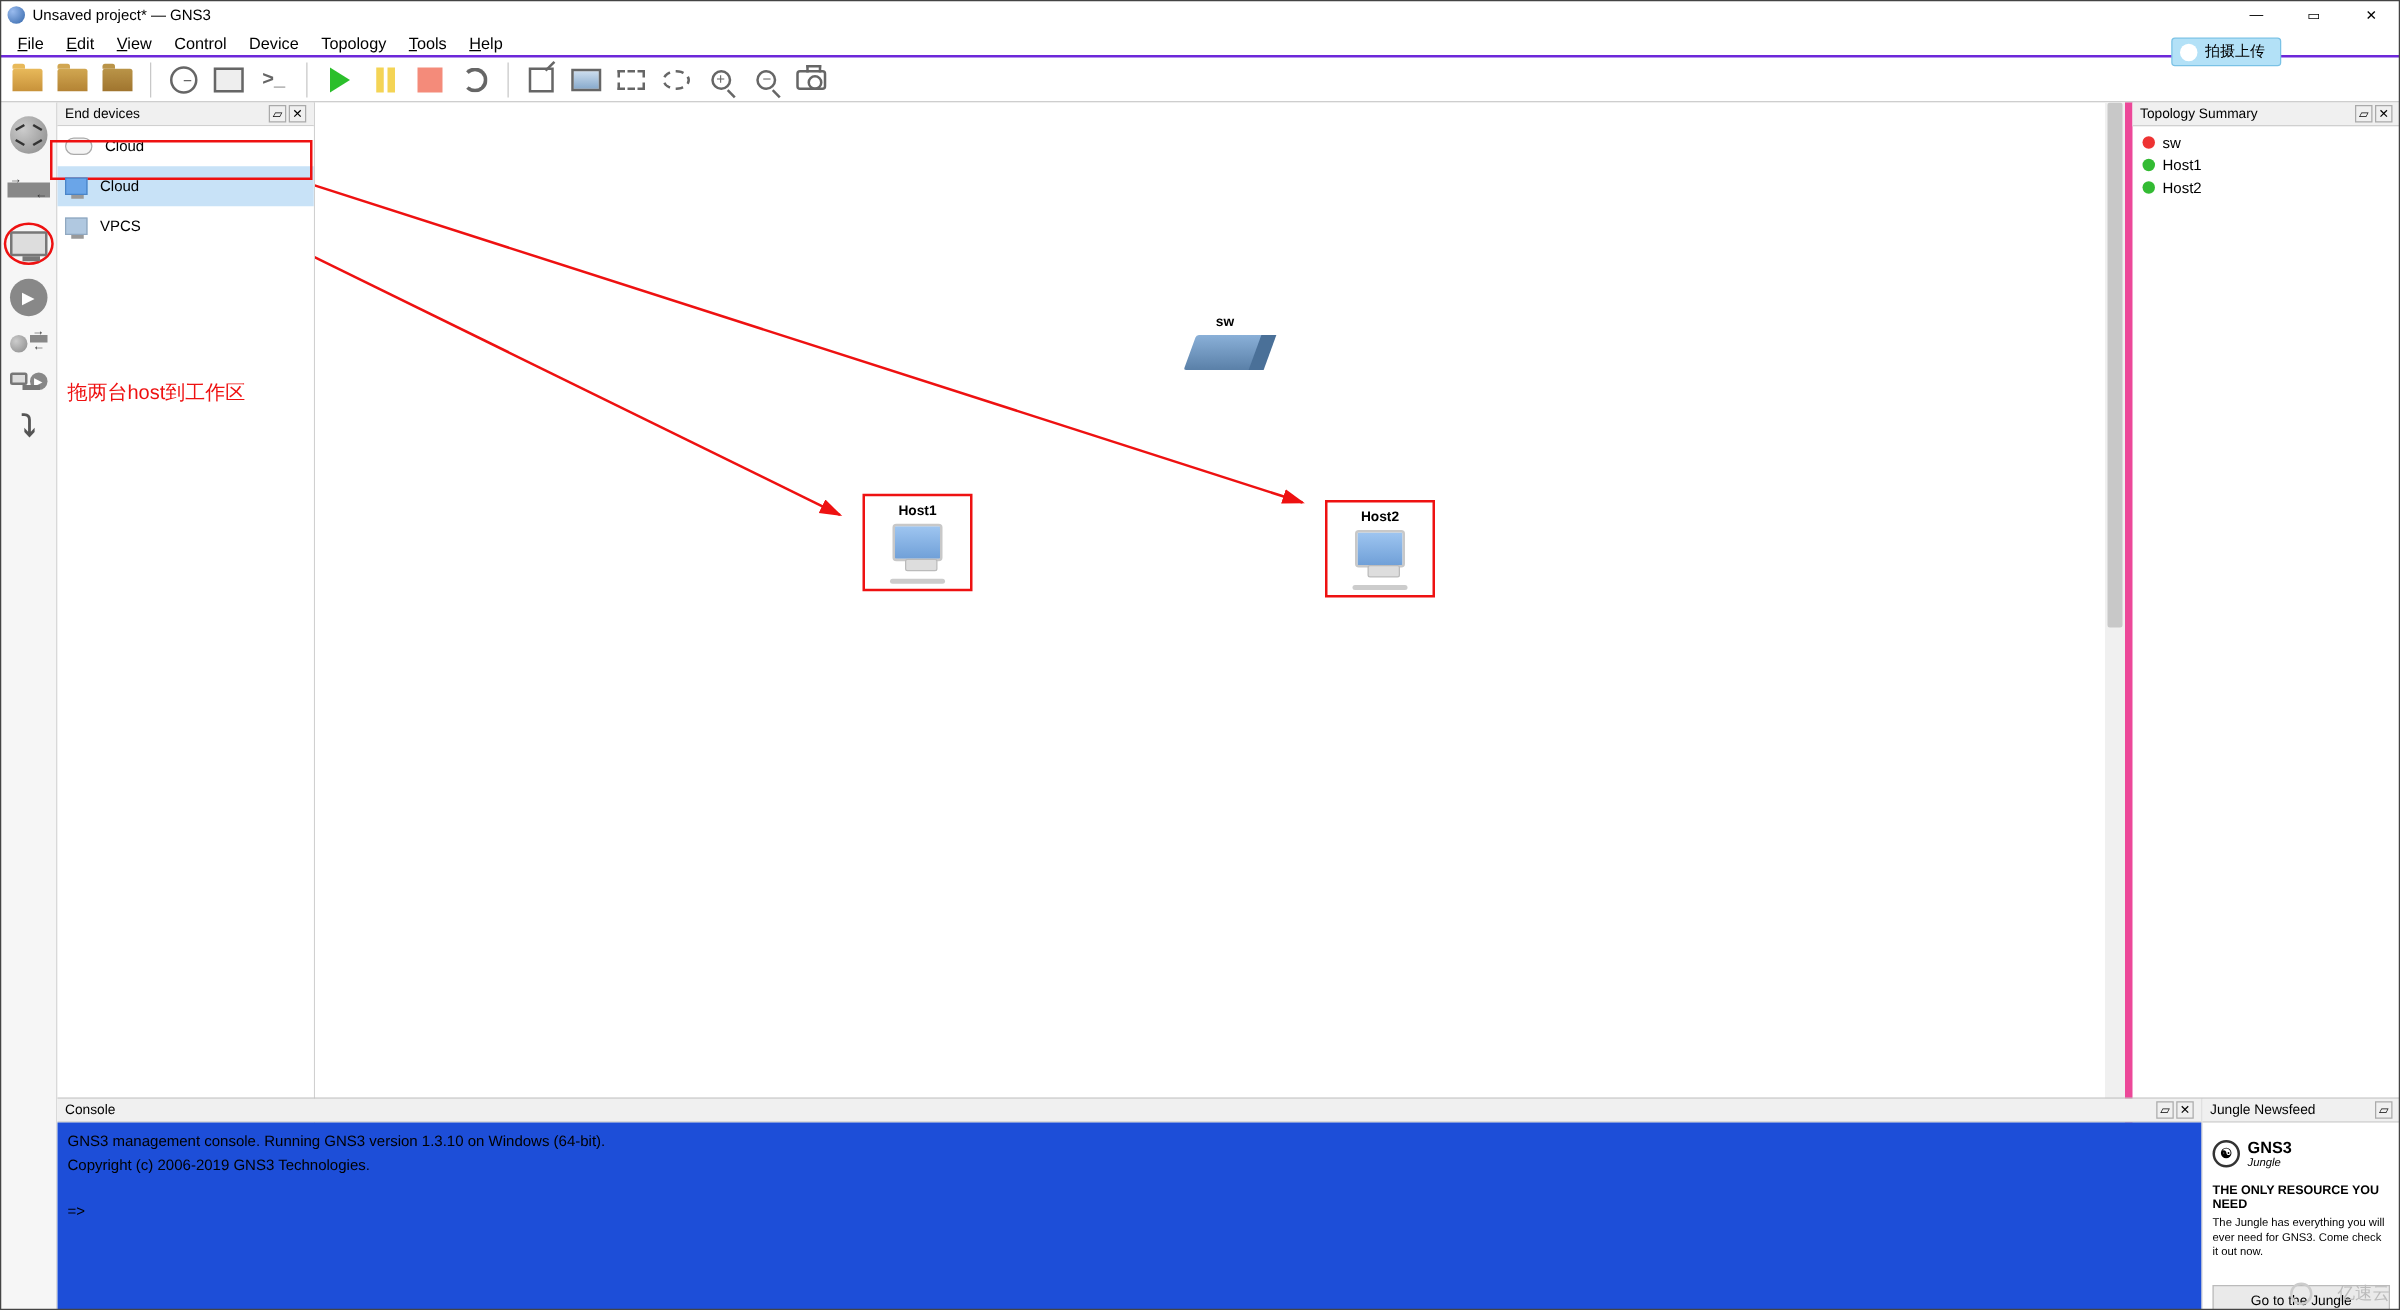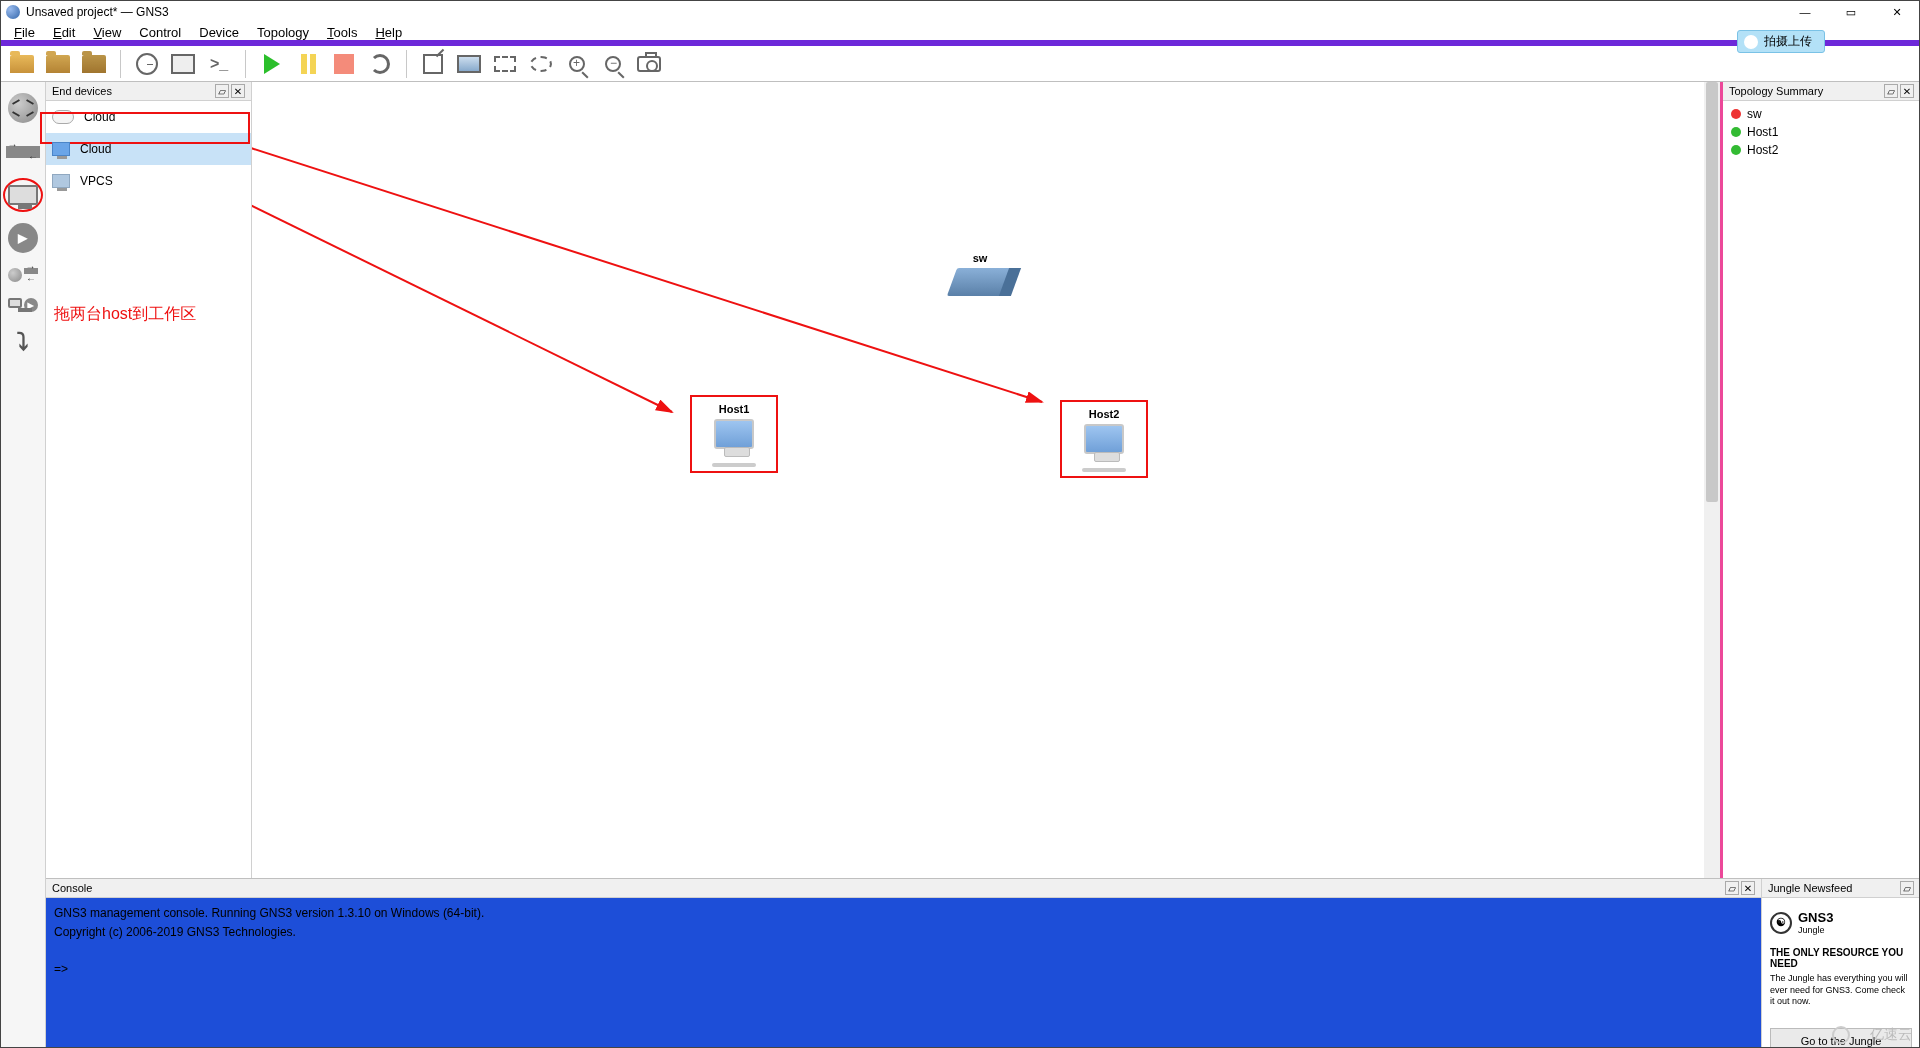"File" .menubar { border-bottom: 6px solid #6d28d9 -> 2px solid #6d28d9 }
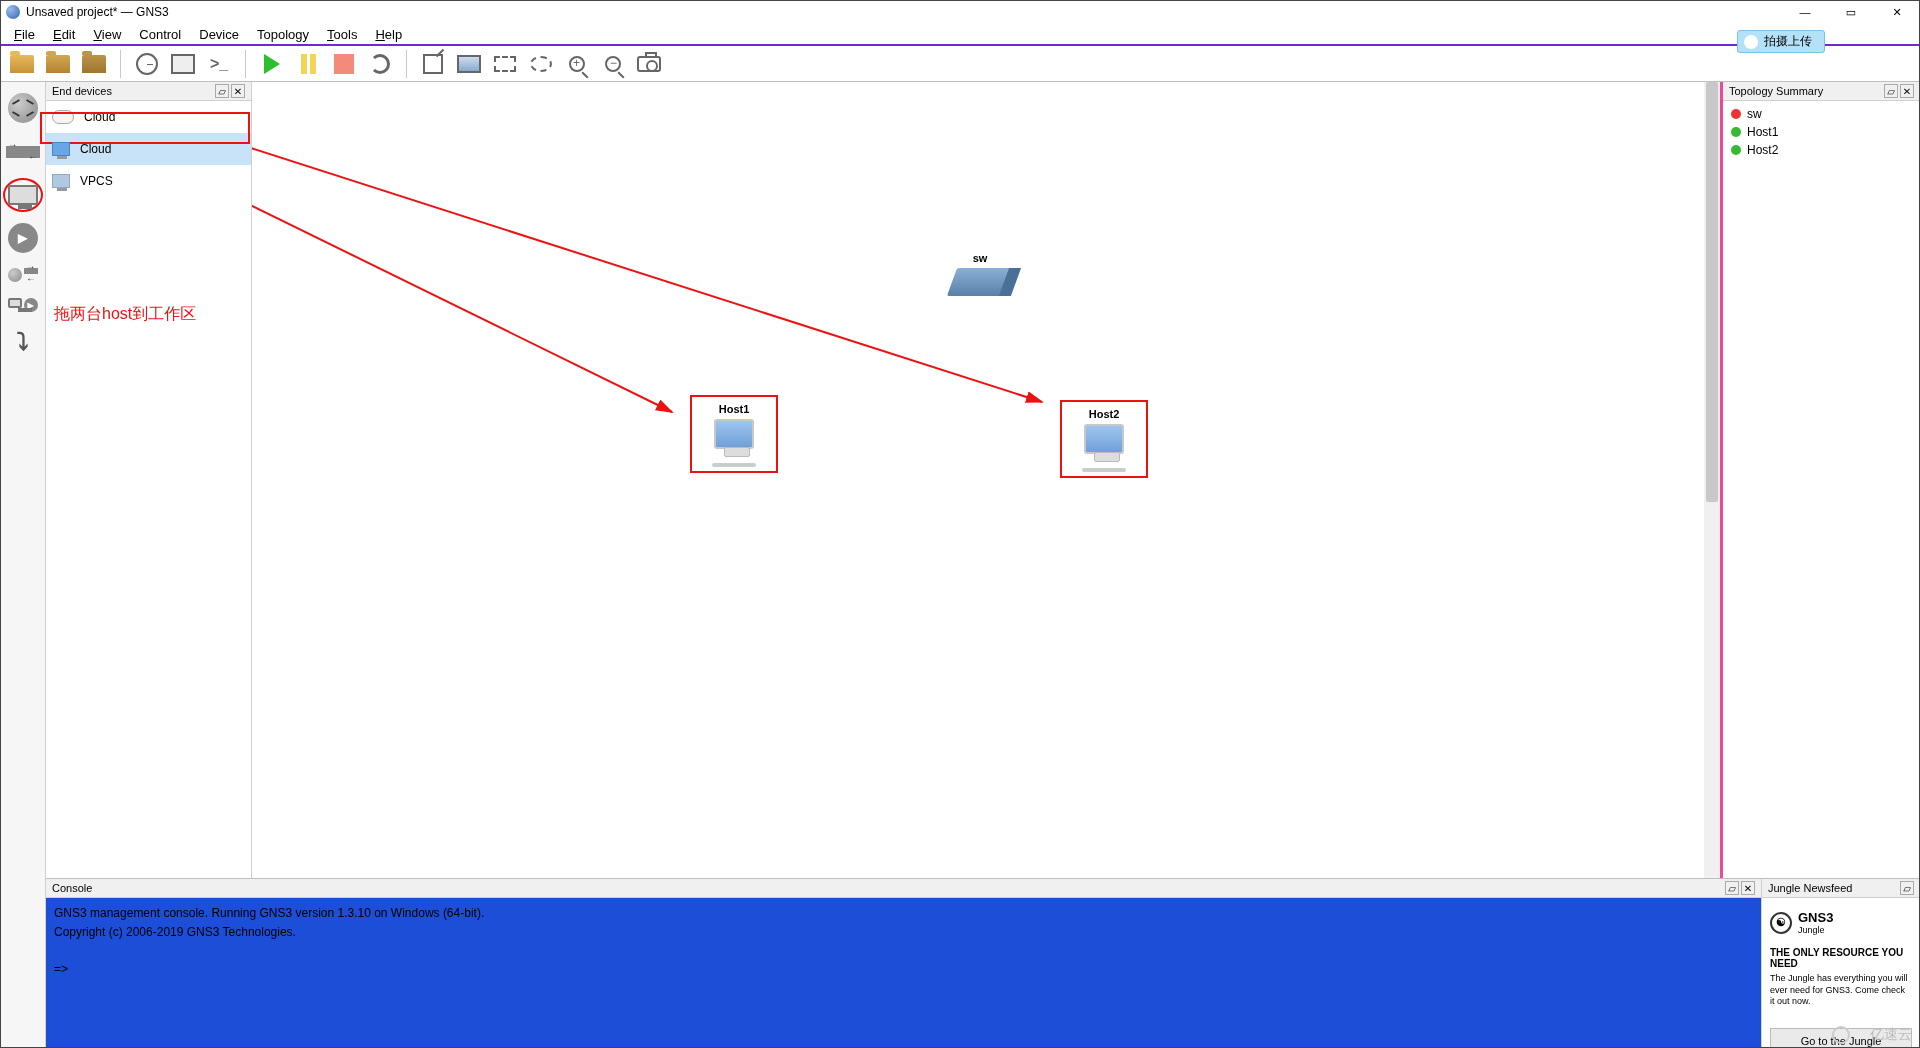"Topology Summary" .right-panel { border-left: 3px solid #ec4899 -> 6px solid #ec4899; width: 200px -> 220px }
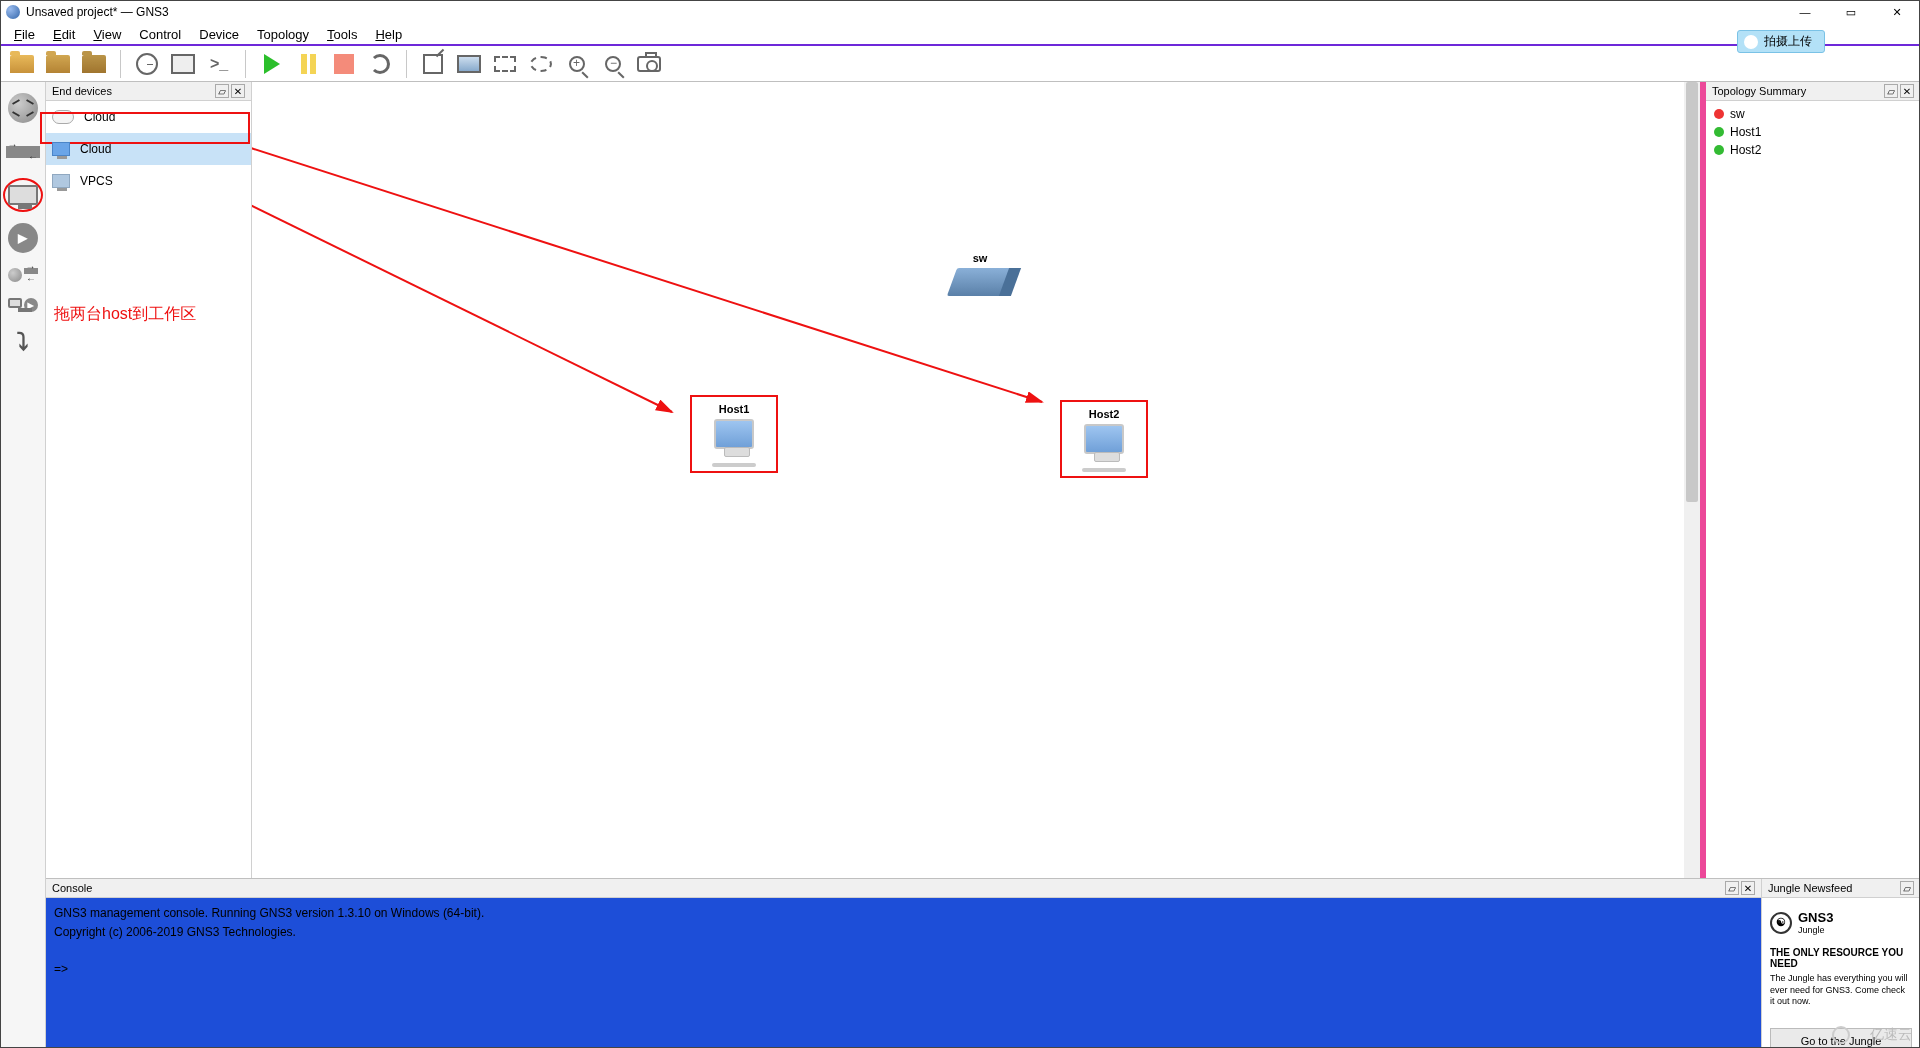"Jungle" .jungle-logo .txt small { font-style: none -> italic }
